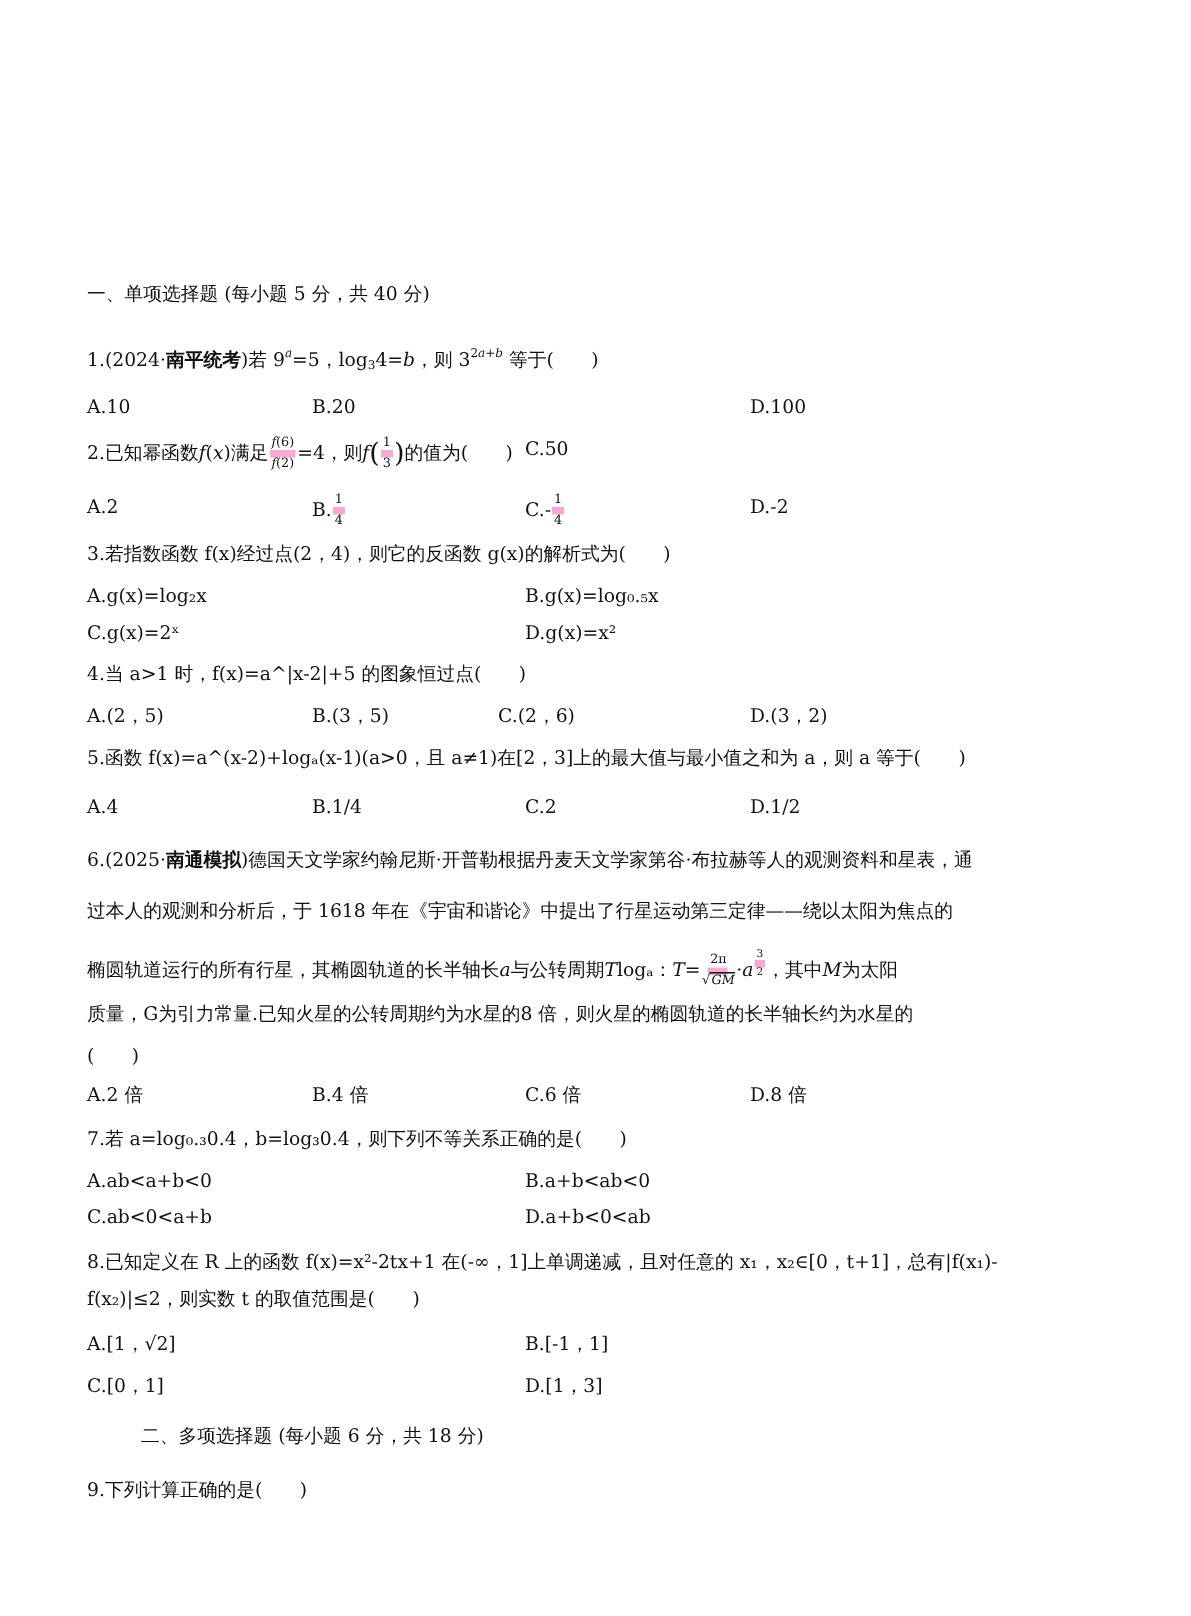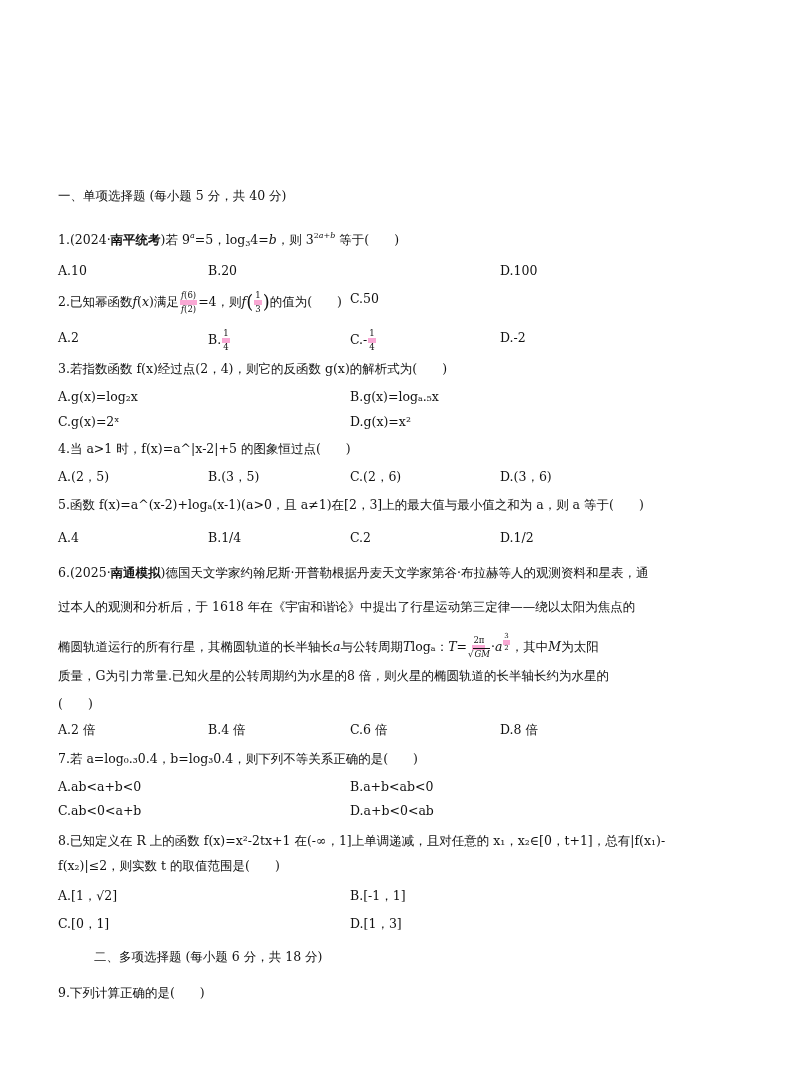"B.g(x)=logₐ.₅x" div.opt { text: logₐ.₅x -> log₀.₅x }
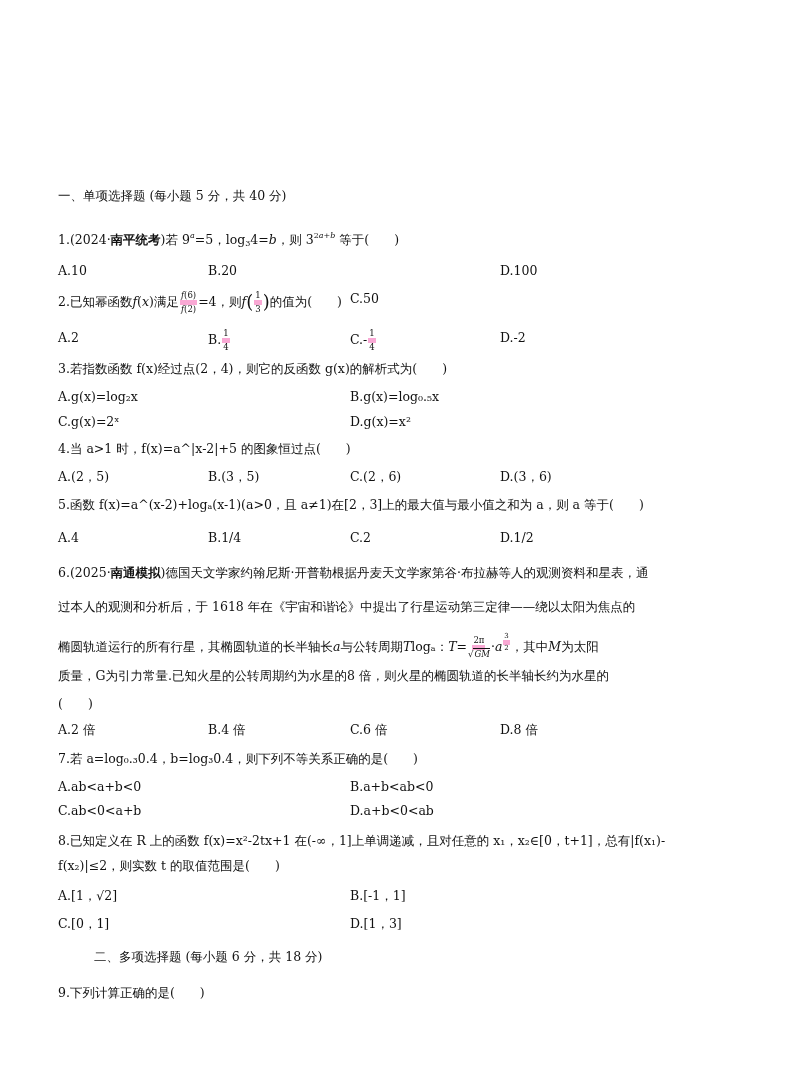"C.(2，6)" div.opt { left: 350px -> 332px }
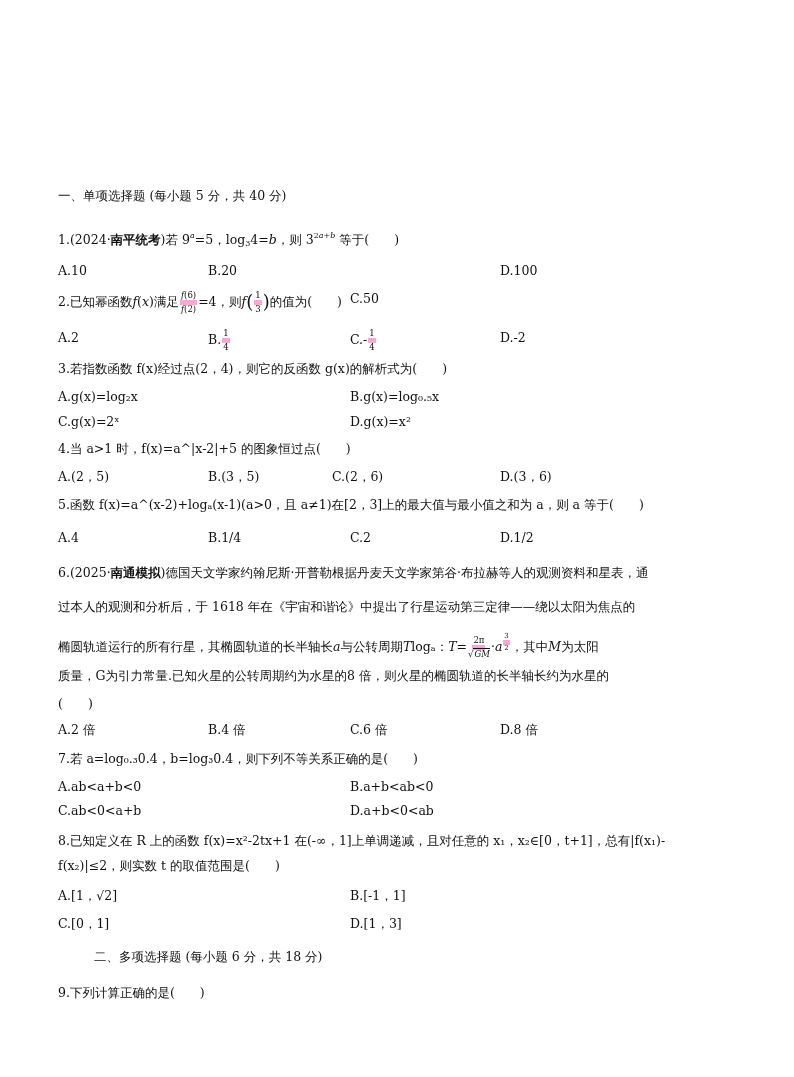"D.(3，6)" div.opt { text: 6 -> 2 }
